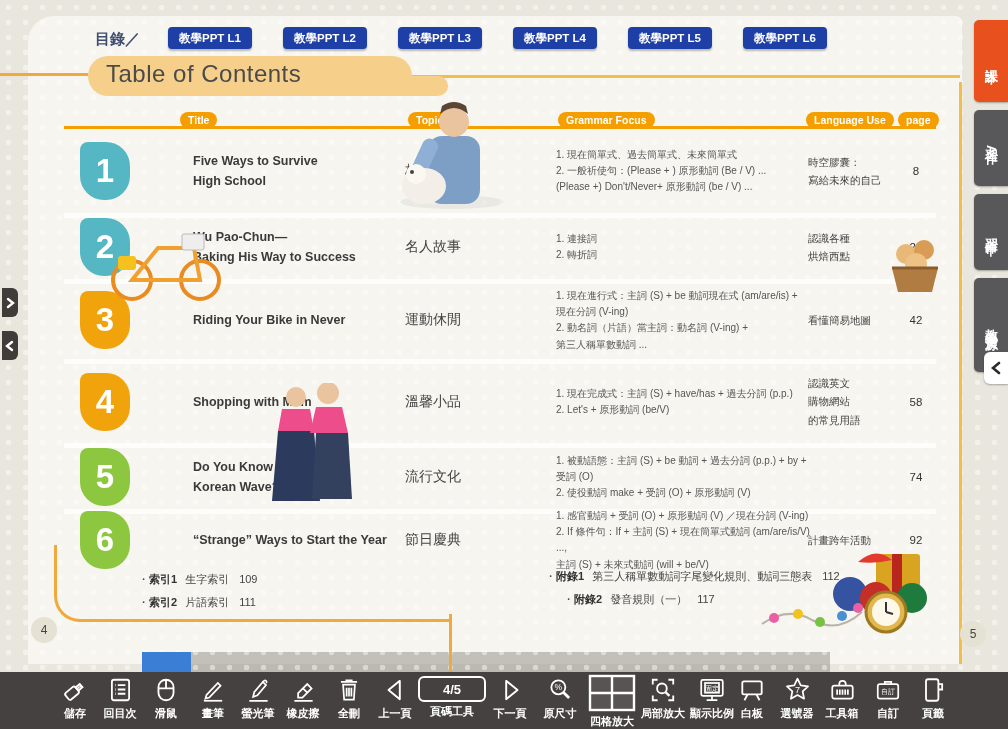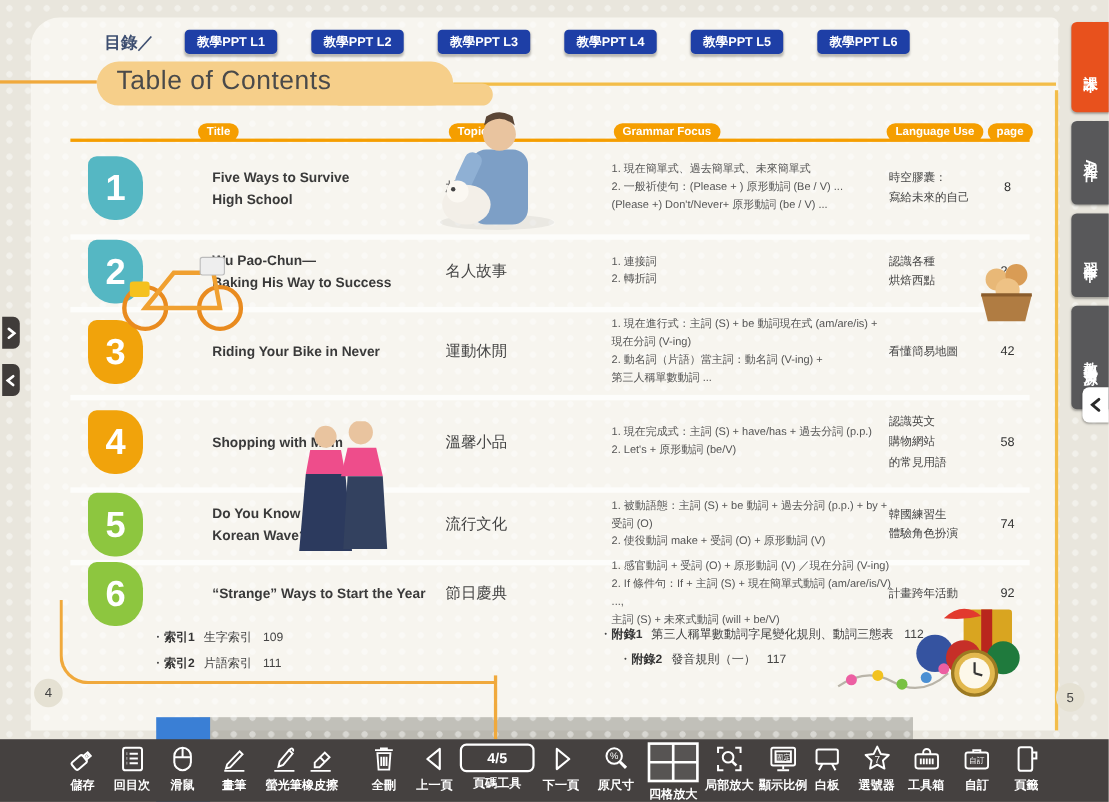"韓國練習生" div.cell { html: <div>韓國練習生 體驗角色扮演</div> -> none }
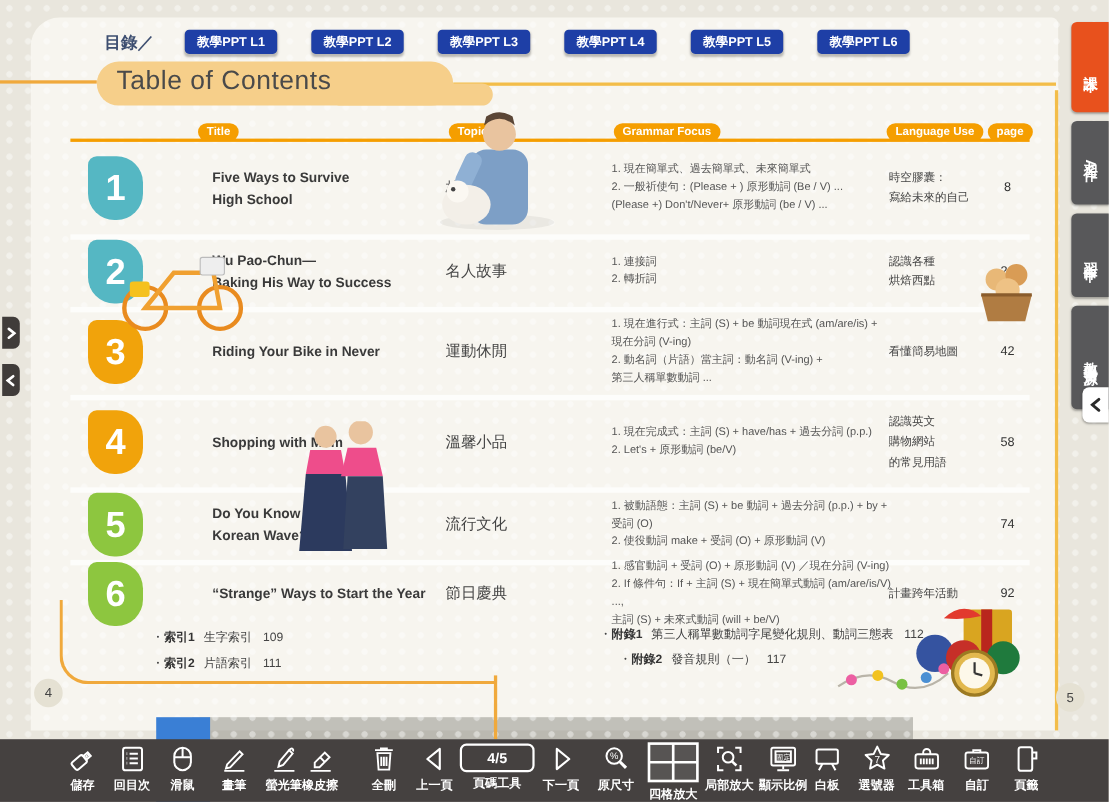"橡皮擦" div.titem { left: 291px -> 303px }
